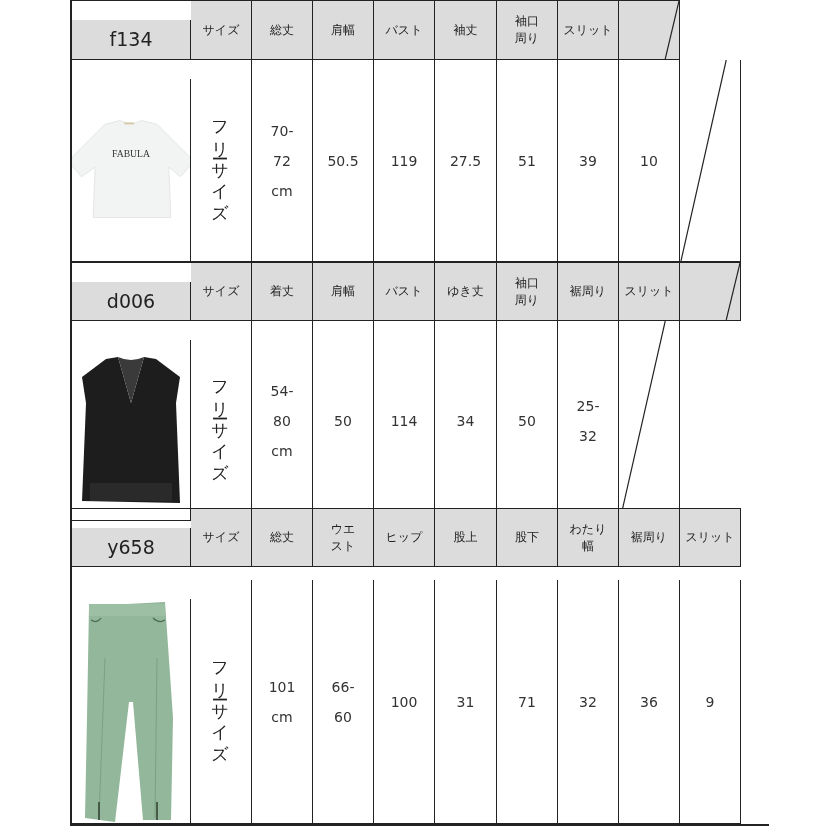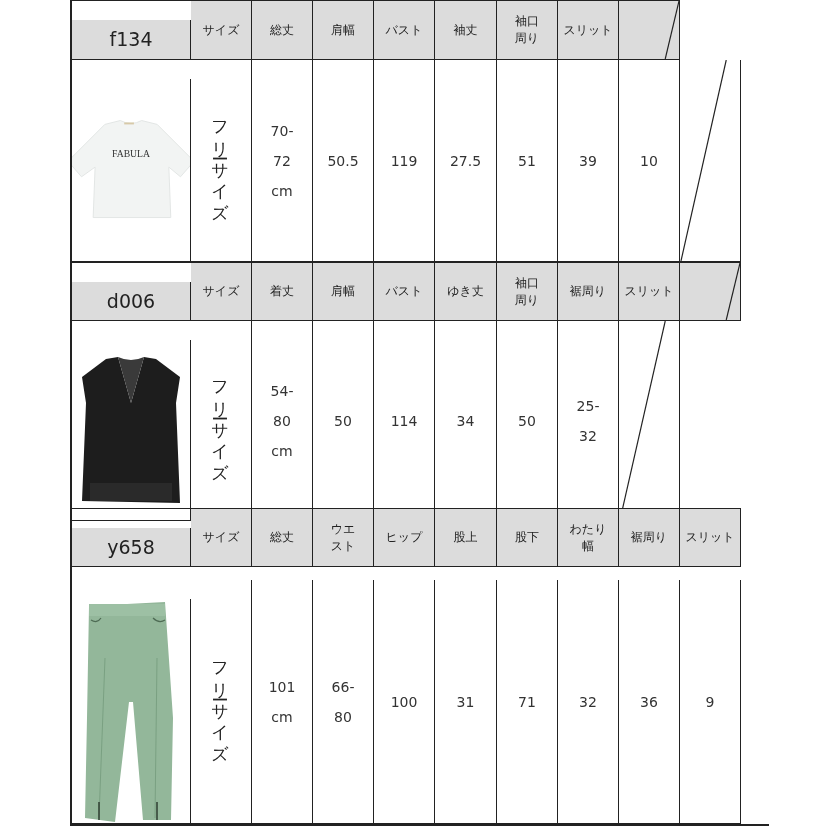"66-" div.cell { text: 80 -> 60 }
